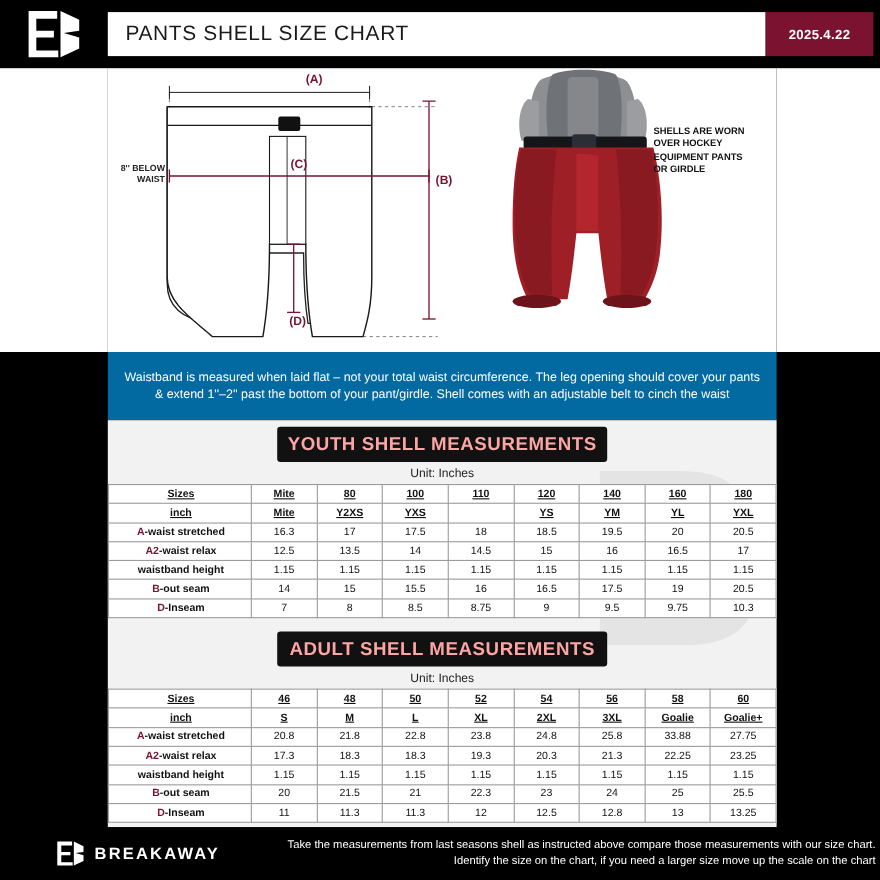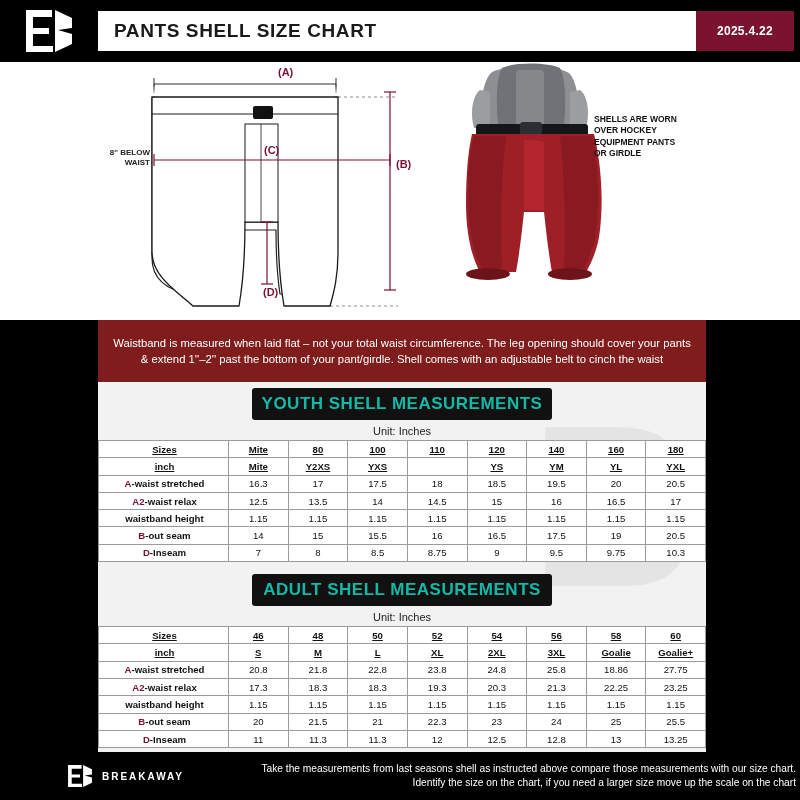"PANTS SHELL SIZE CHART" .title-box .t { font-weight: bold -> normal }
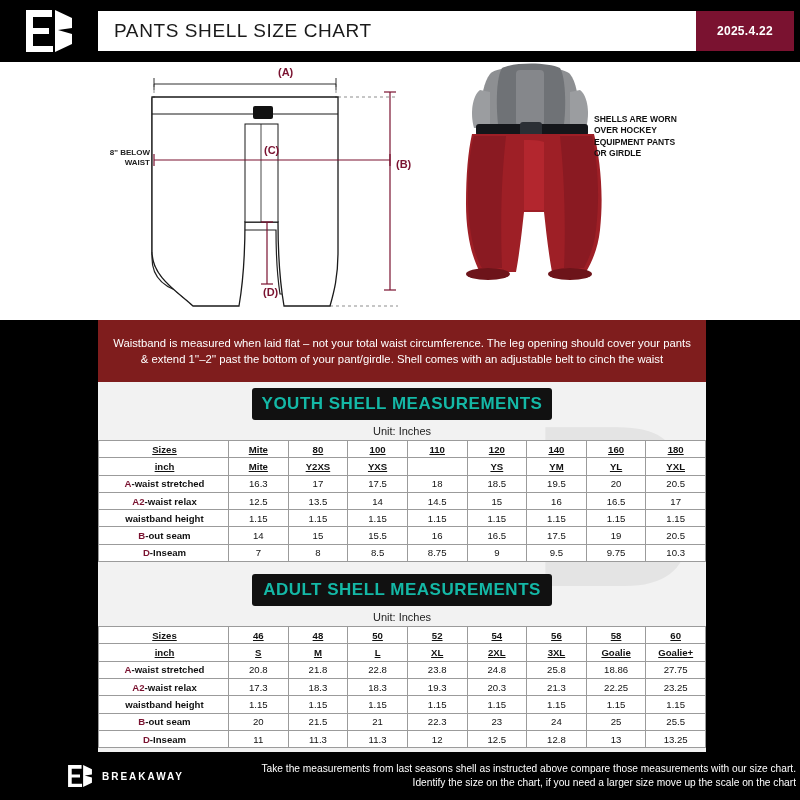"Waistband is measured when laid" .callout { background: #7f1d1d -> #0369a1 }
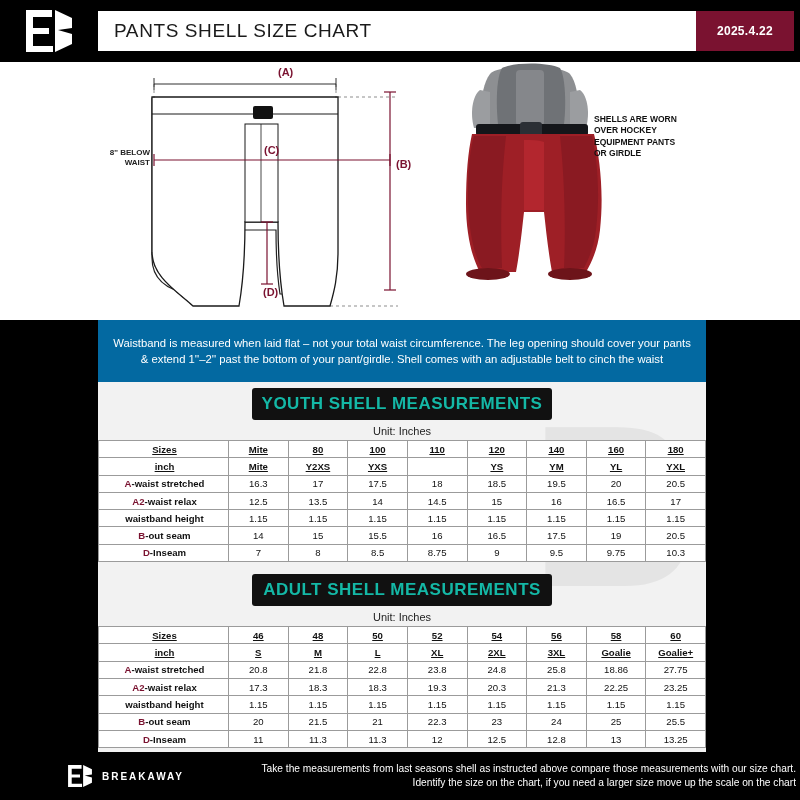"YOUTH SHELL MEASUREMENTS" .section-banner { color: #14b8a6 -> #fca5a5 }
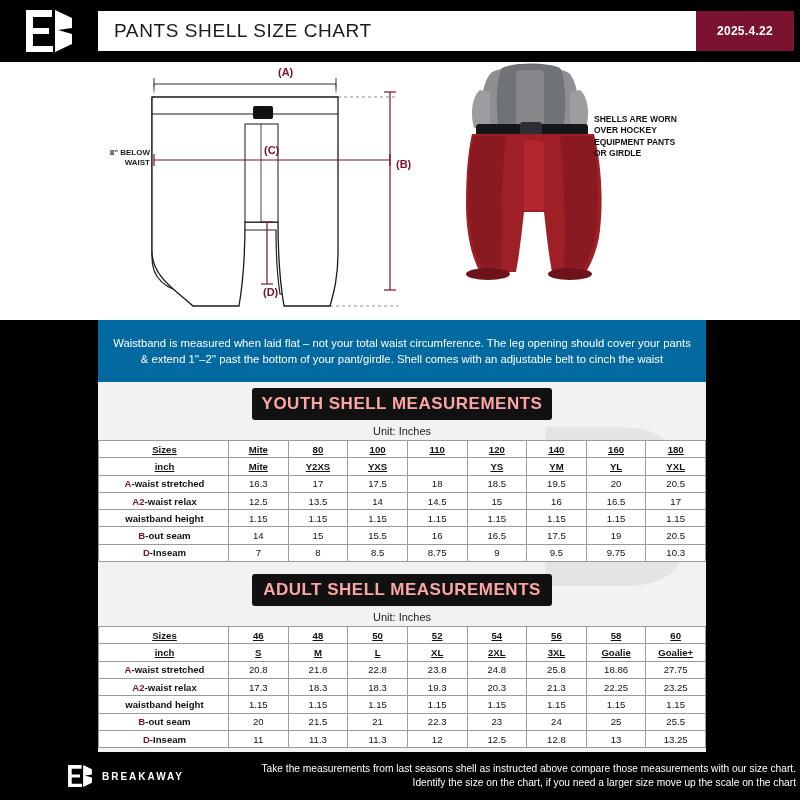"18.86" td { text: 18.86 -> 33.88 }
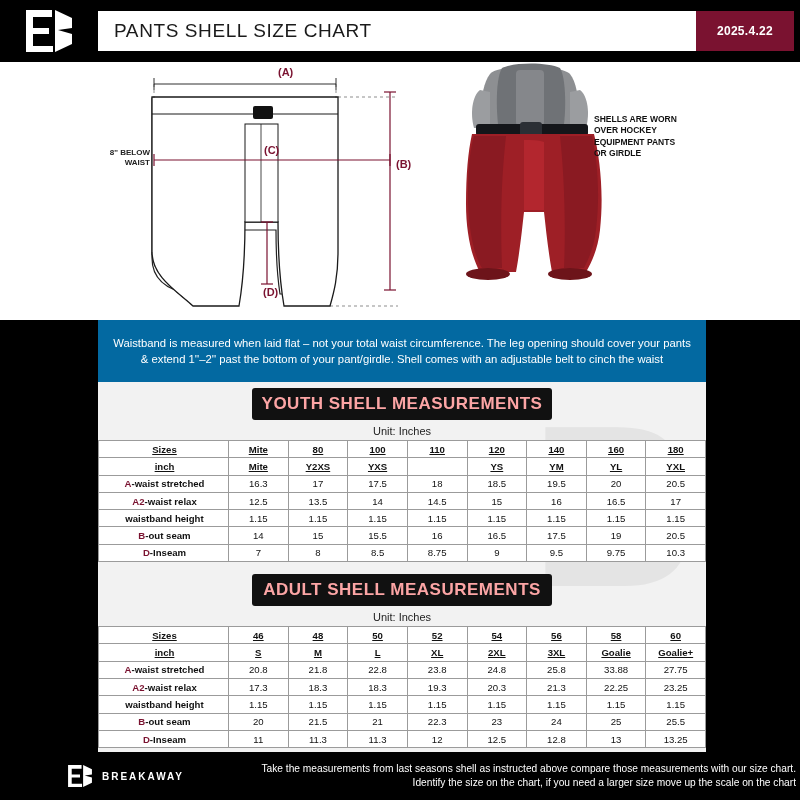"BREAKAWAY" .footer-logo .word { font-size: 10px -> 15px }
